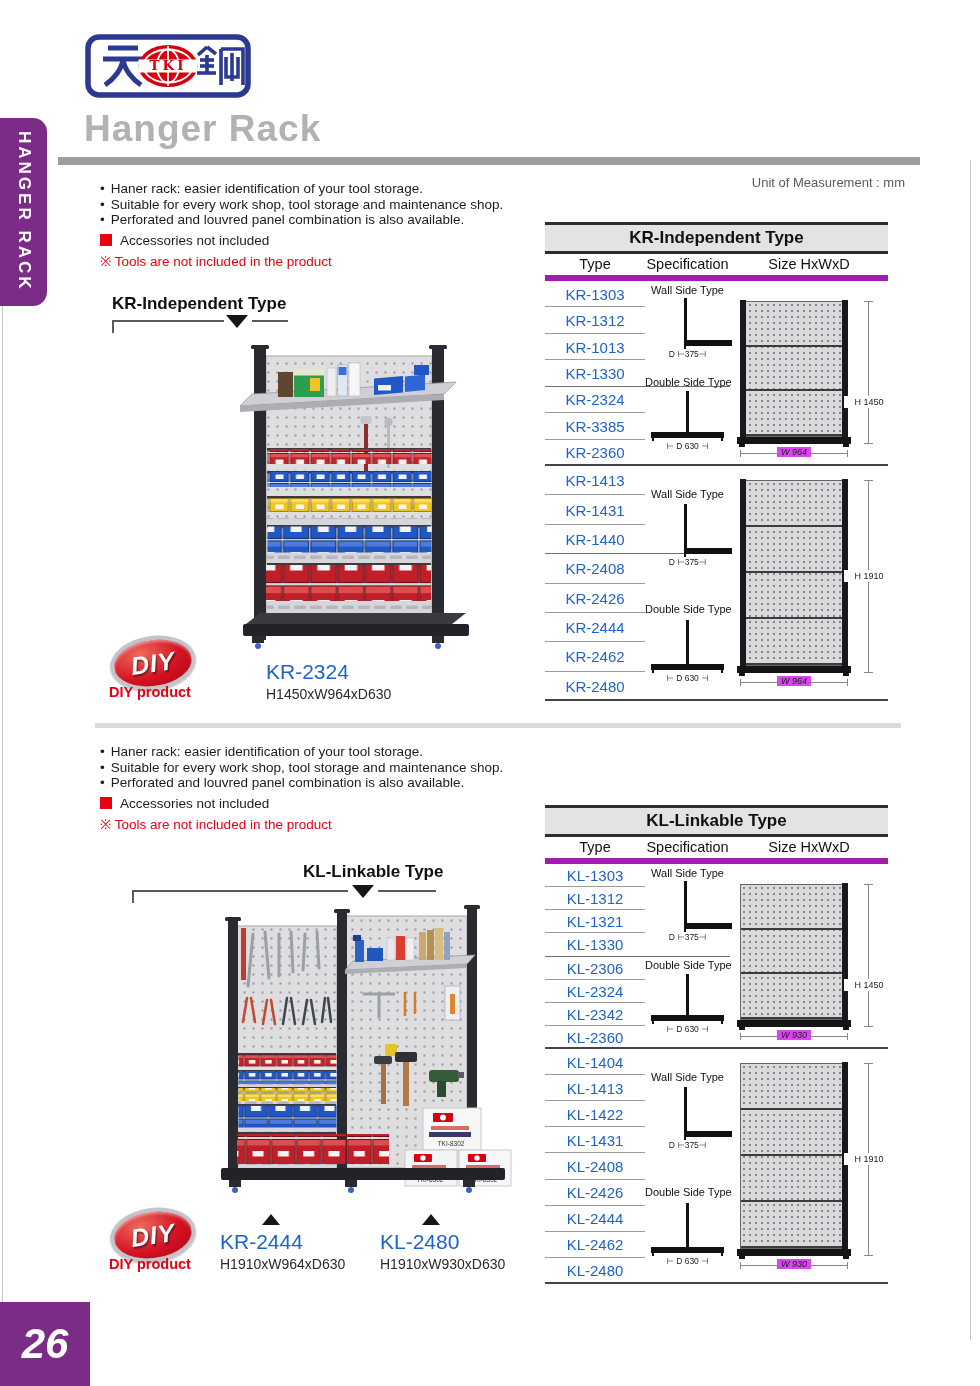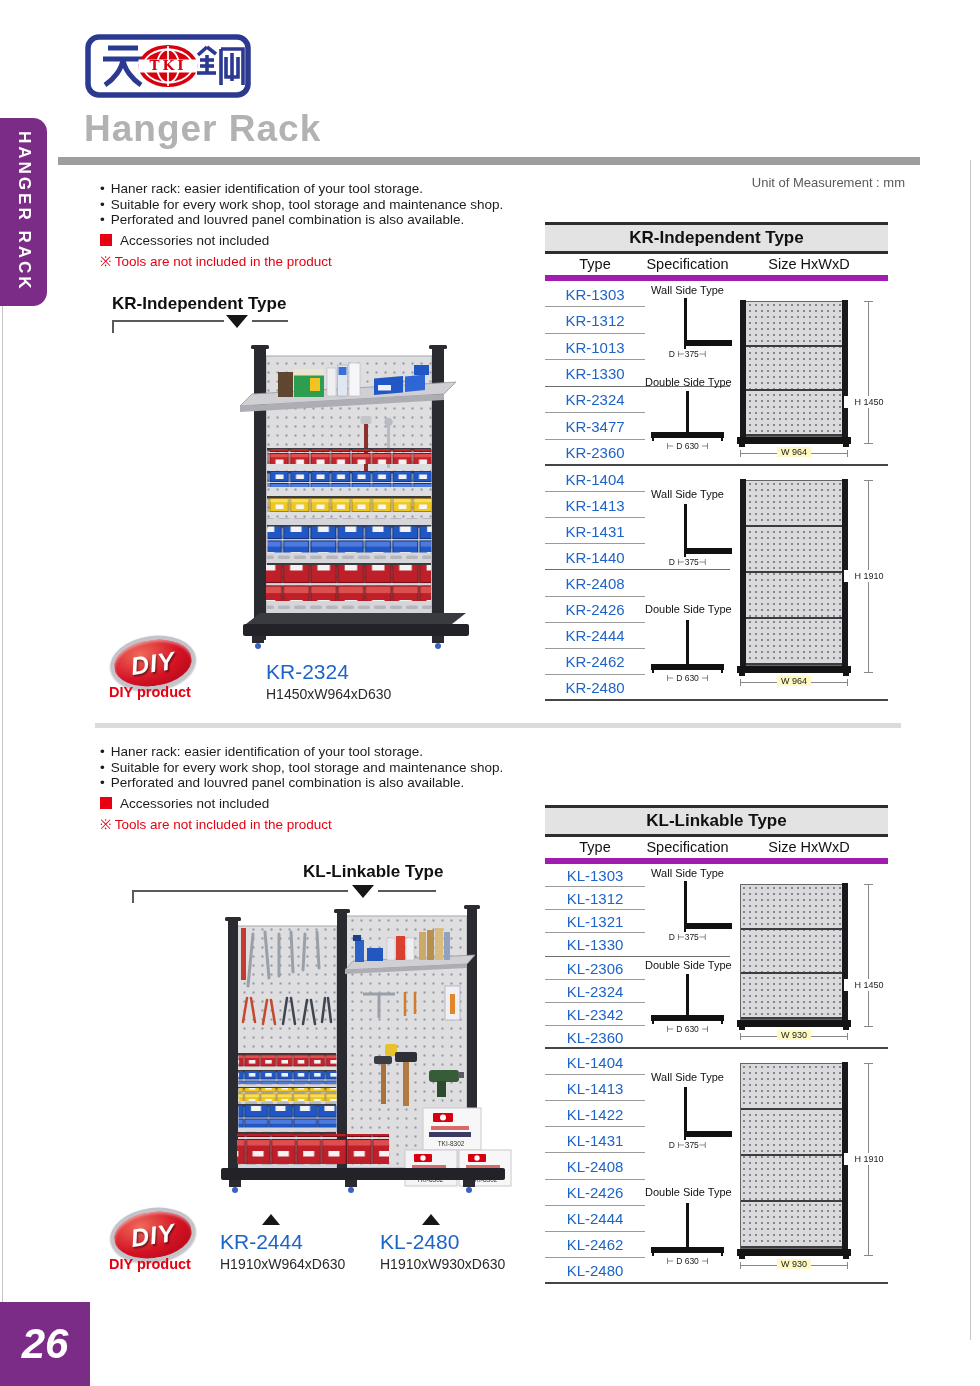"KR-3477" span.type { text: KR-3477 -> KR-3385 }
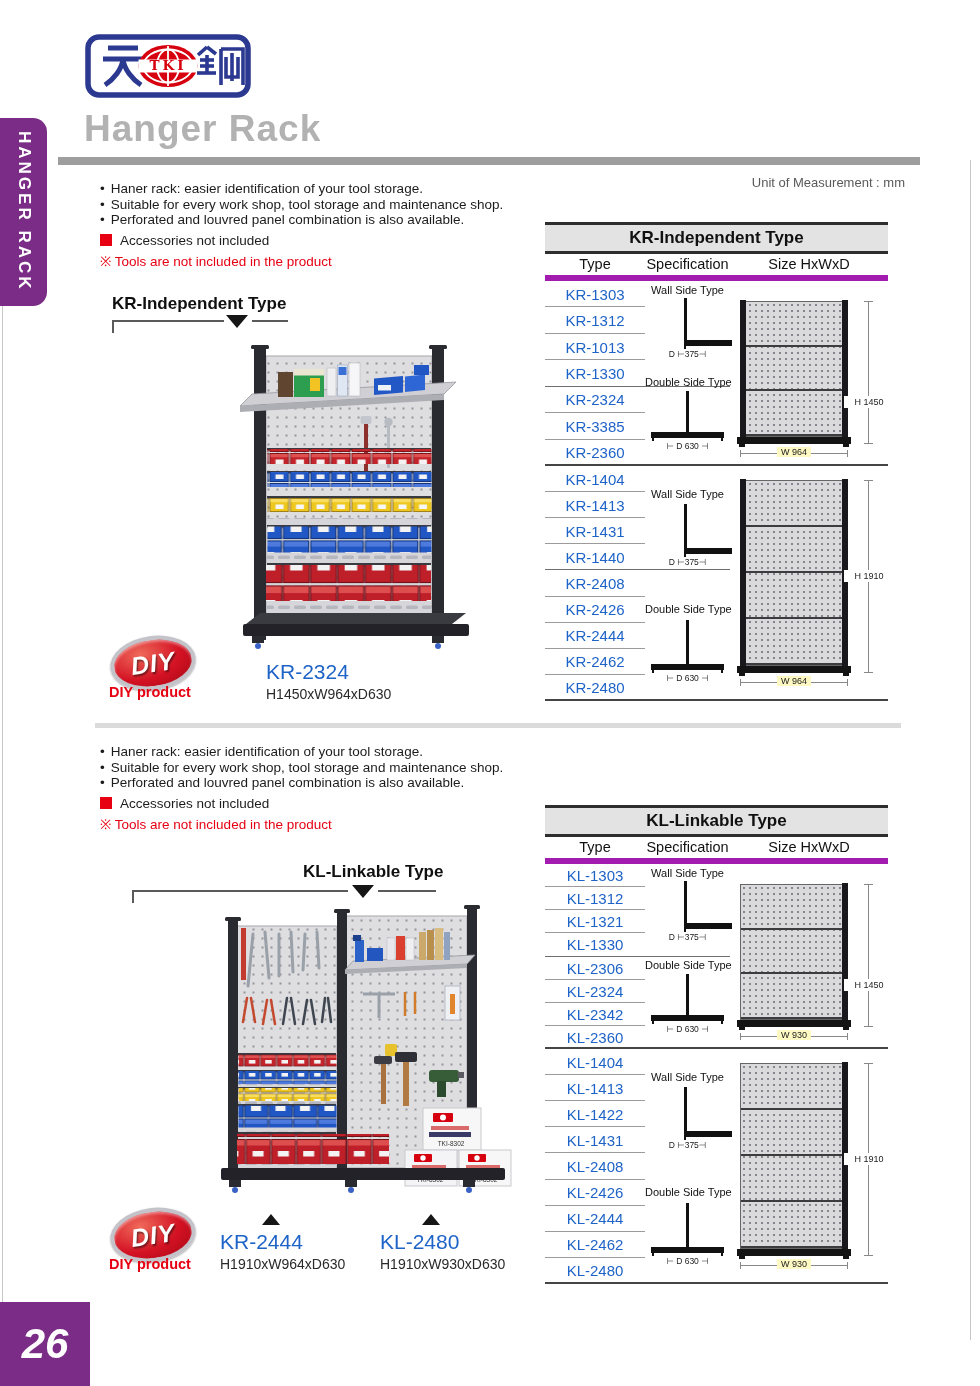"W 964" .wlabel span { background: #fef9c3 -> #d946ef; font-style: none -> italic }
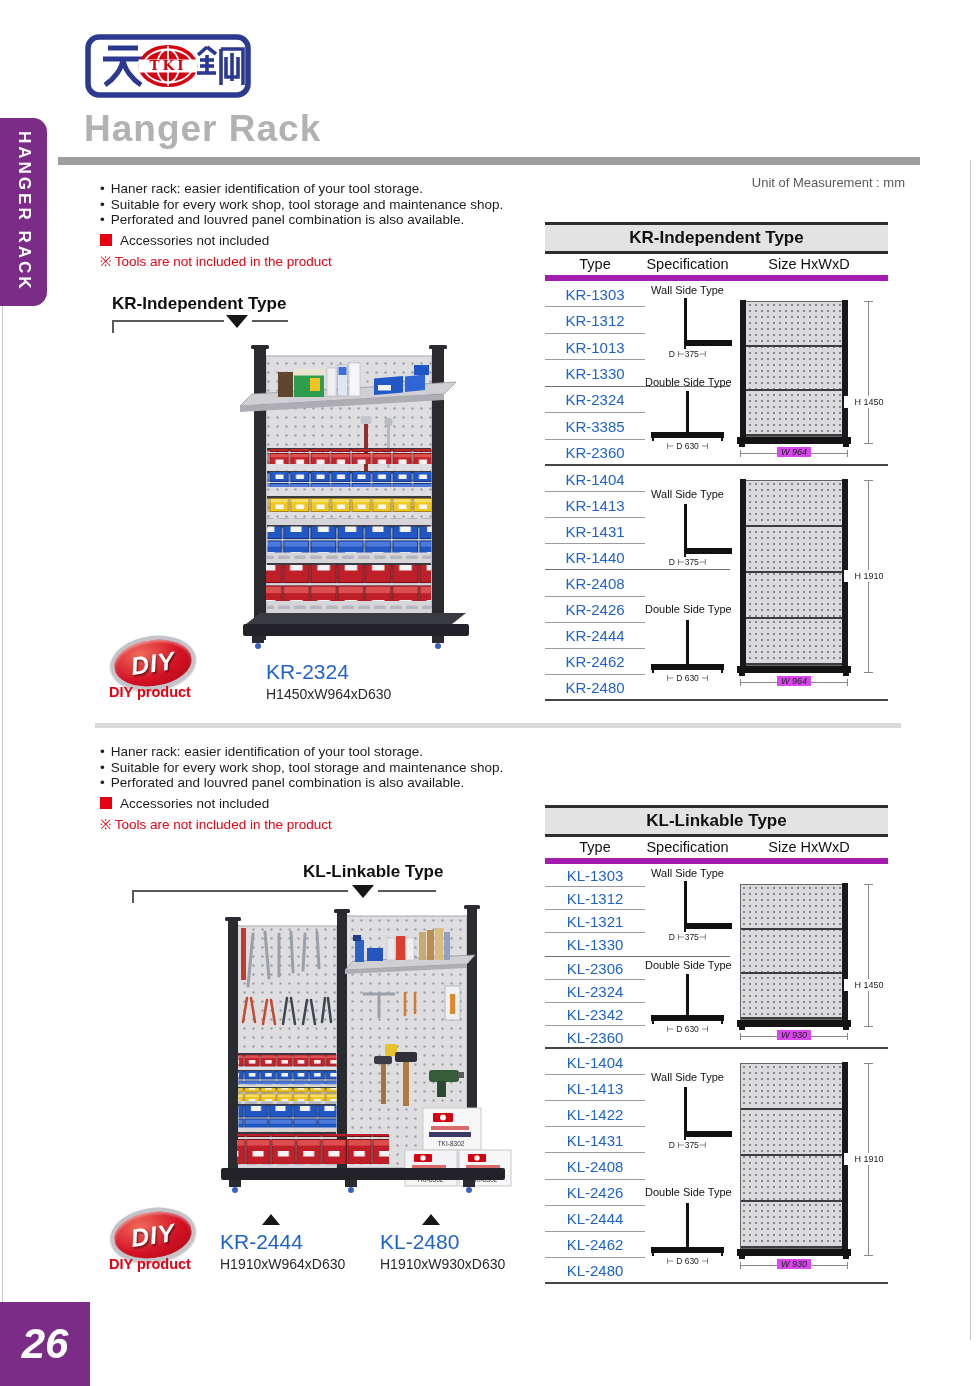"KR-1404" div.trow { html: <div> <span>KR-1404</span> </div> -> none }
